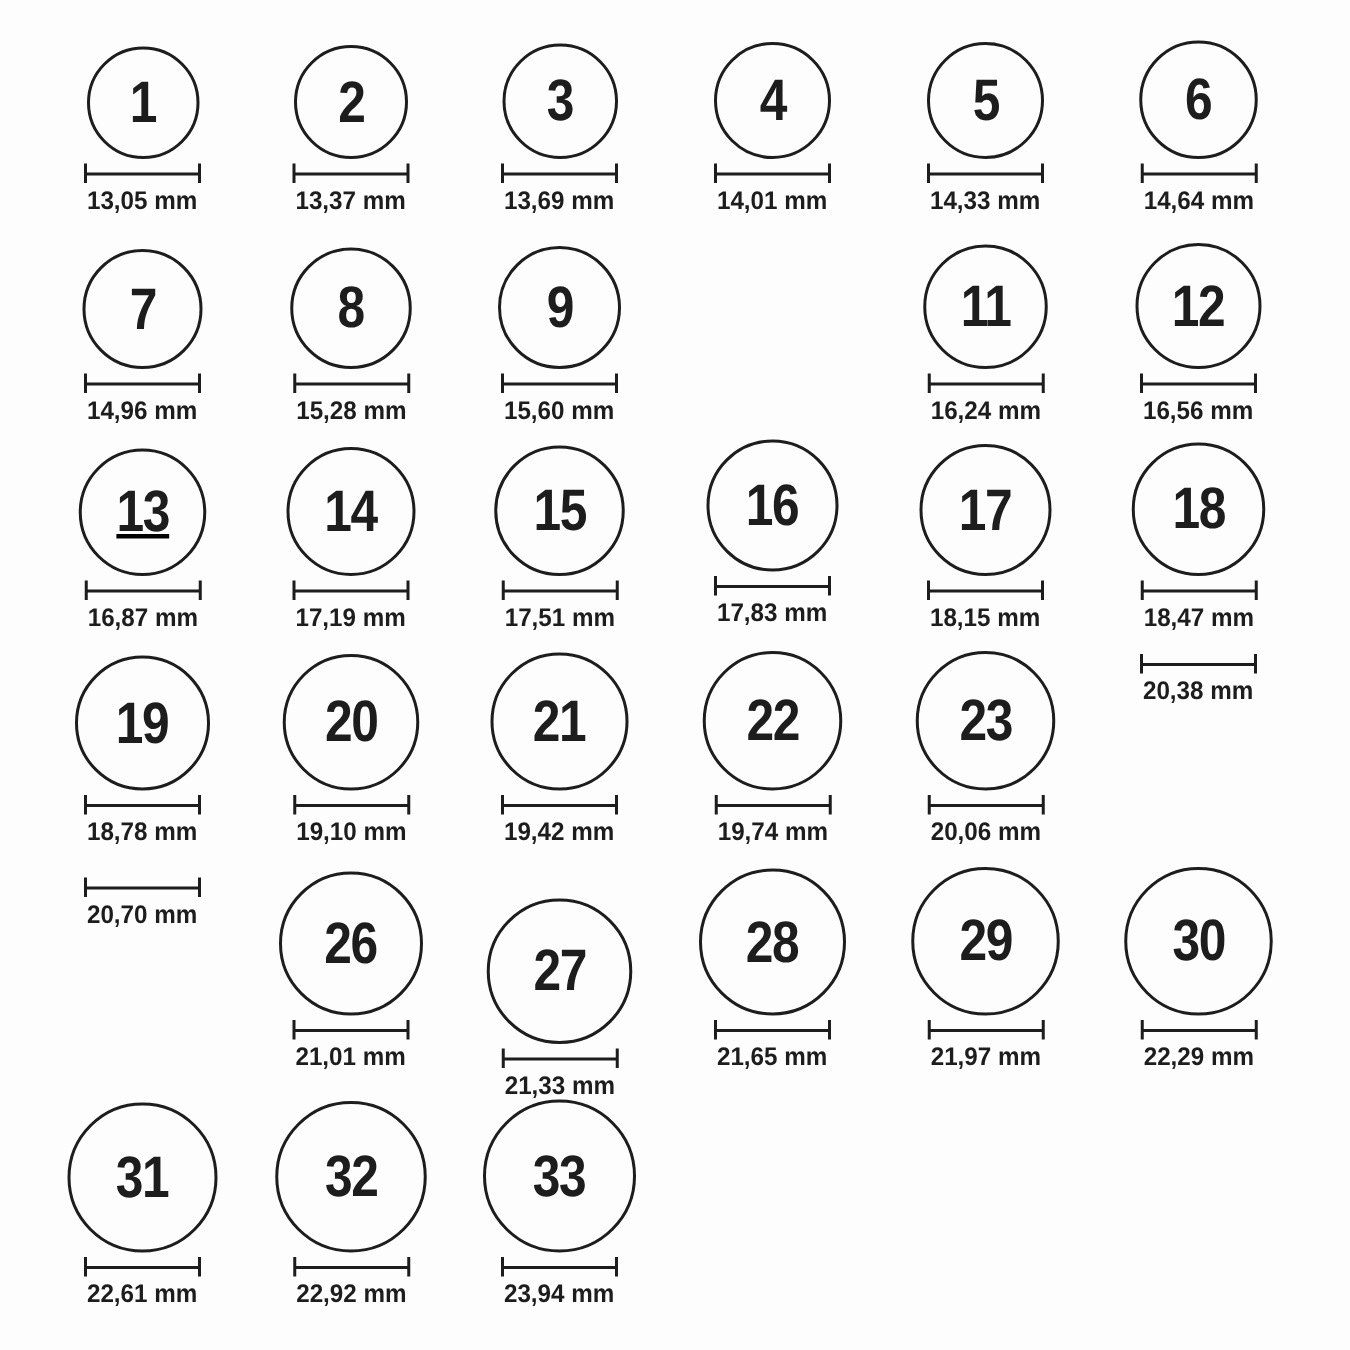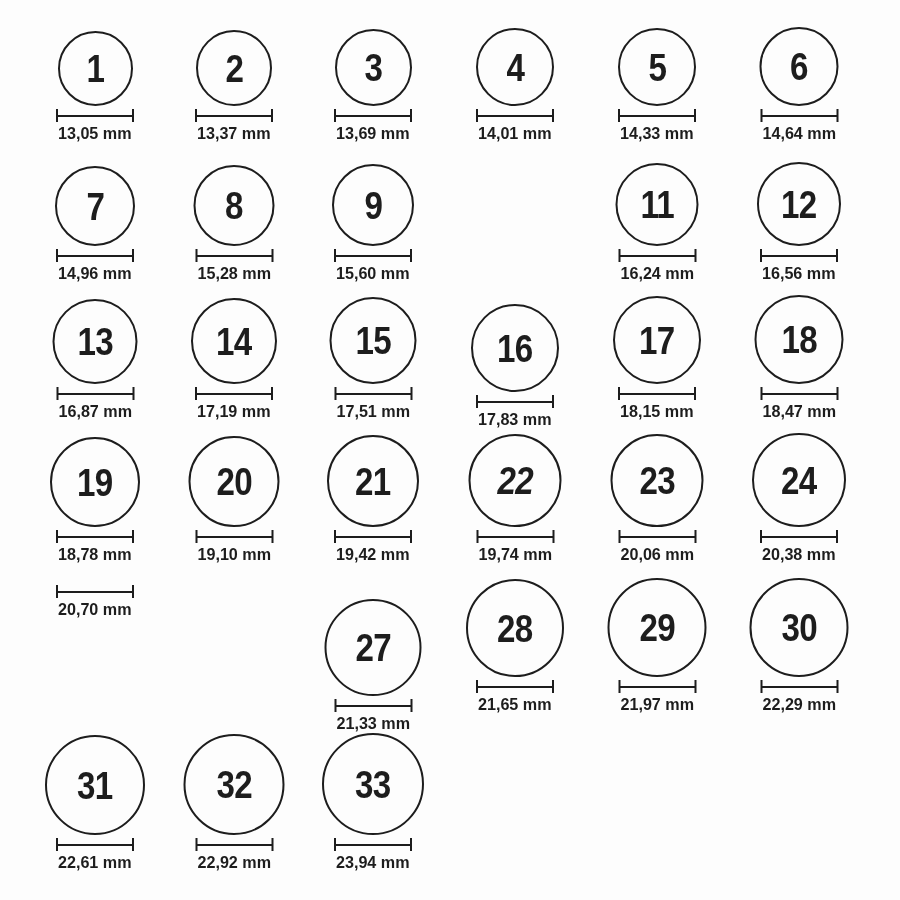"13" div.circle { text-decoration: none -> underline }
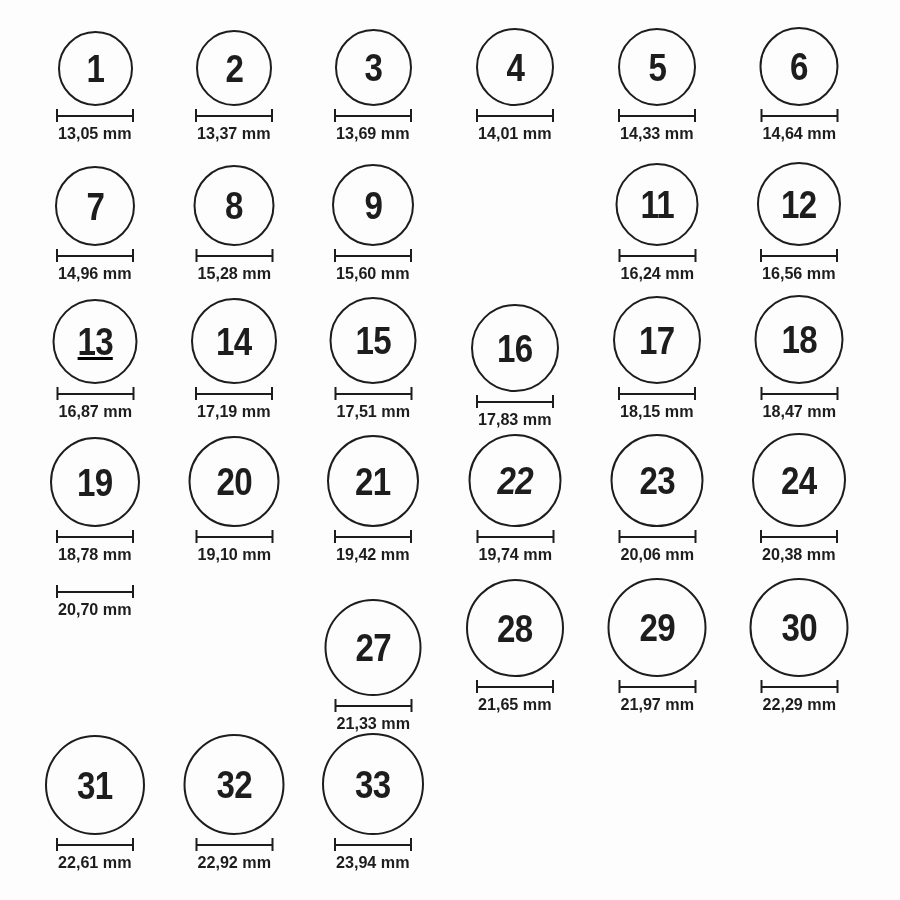"16" div.cell { top: 304px -> 293px }
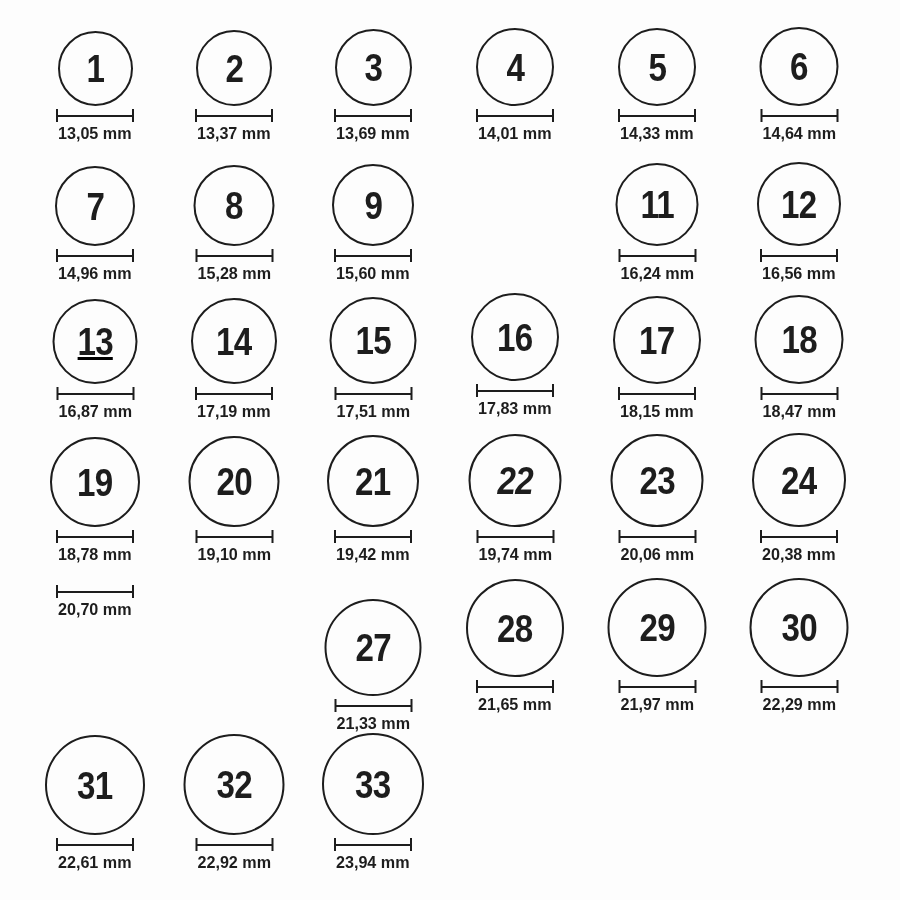"22" div.circle { font-style: italic -> none }
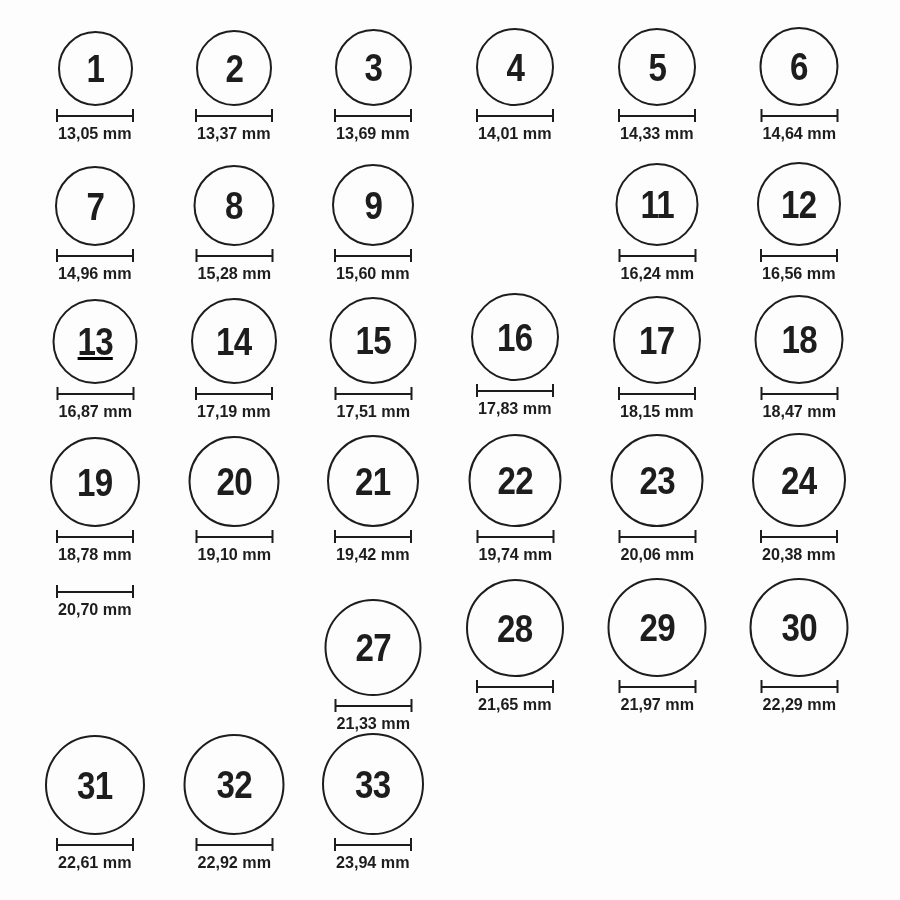"24" div.circle { html: <div> <span>24</span> </div> -> none }
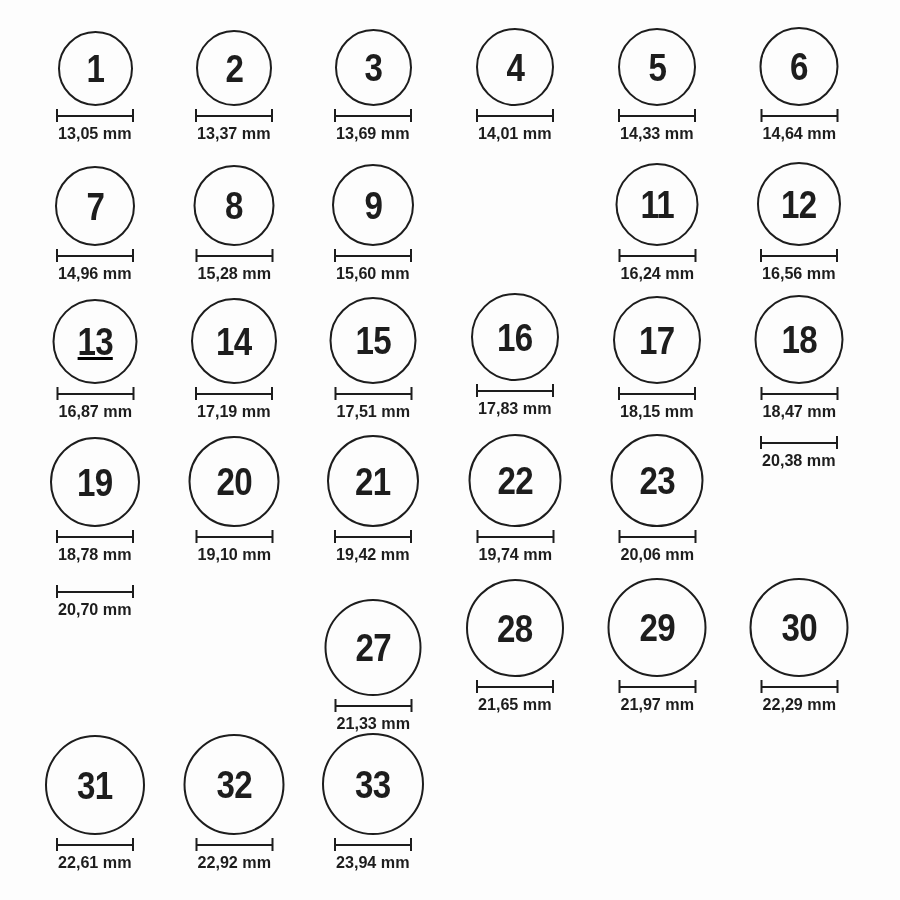"26" div.cell { html: none -> <div> <div> <span>26</span> </div> <div> <span></span> <span></span> <span></span> </div> <div>21,01 mm</div> </div> }
